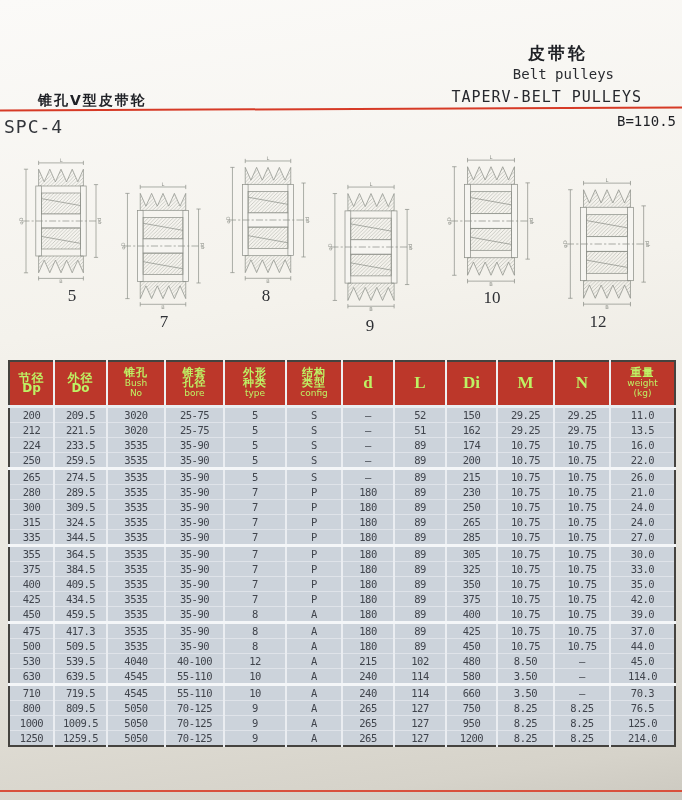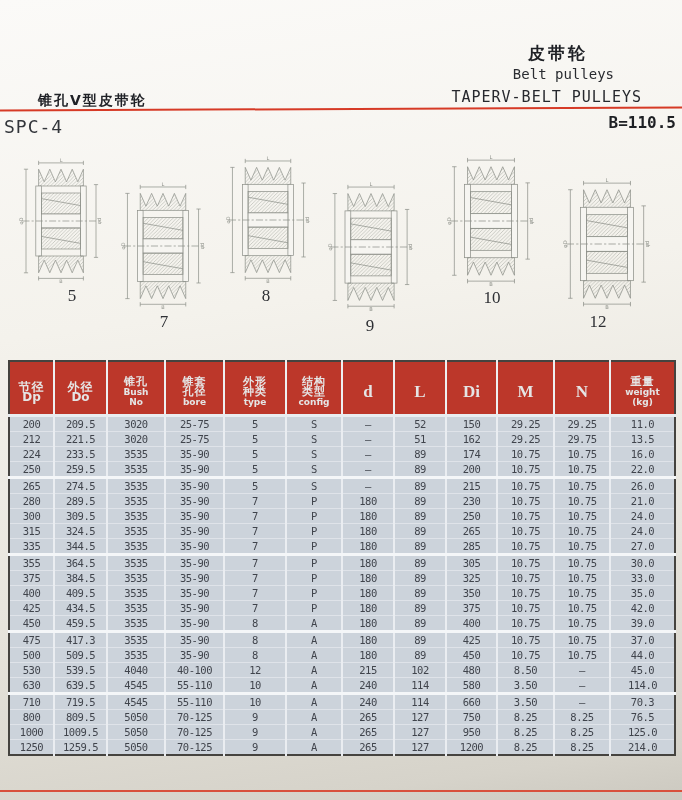"B=110.5" .belt-width { font-size: 16px -> 14px; font-weight: 700 -> 400 }
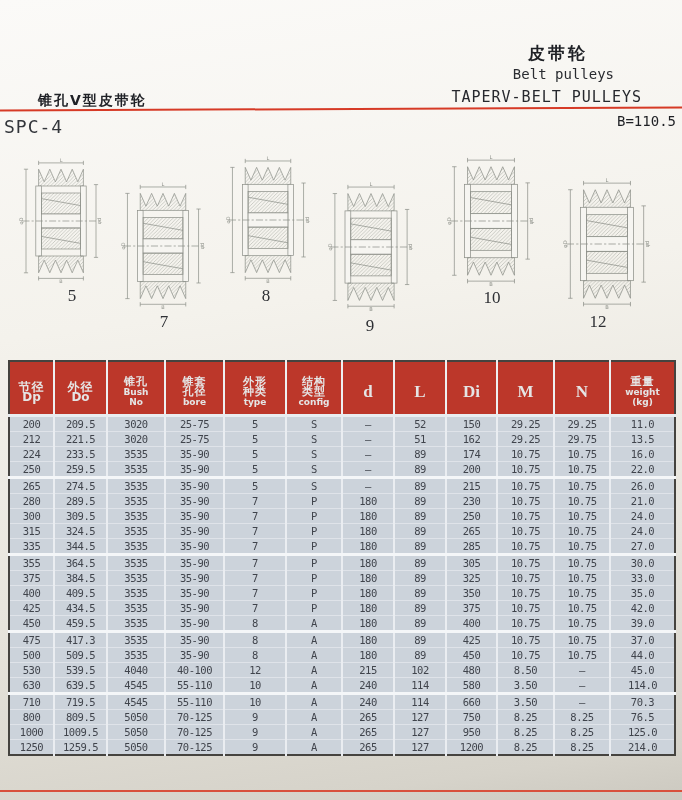"节径" .spec-table th { color: #e5e5e5 -> #bef264; padding: 12px 0 4px 0 -> 3px 0 4px 0 }
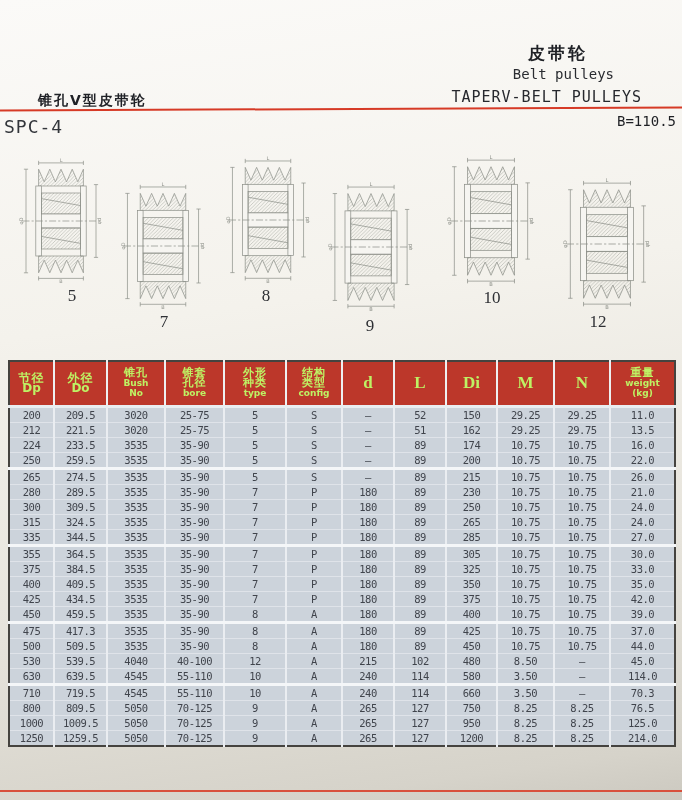"Bush" .hl.en { font-weight: 700 -> 400 }
